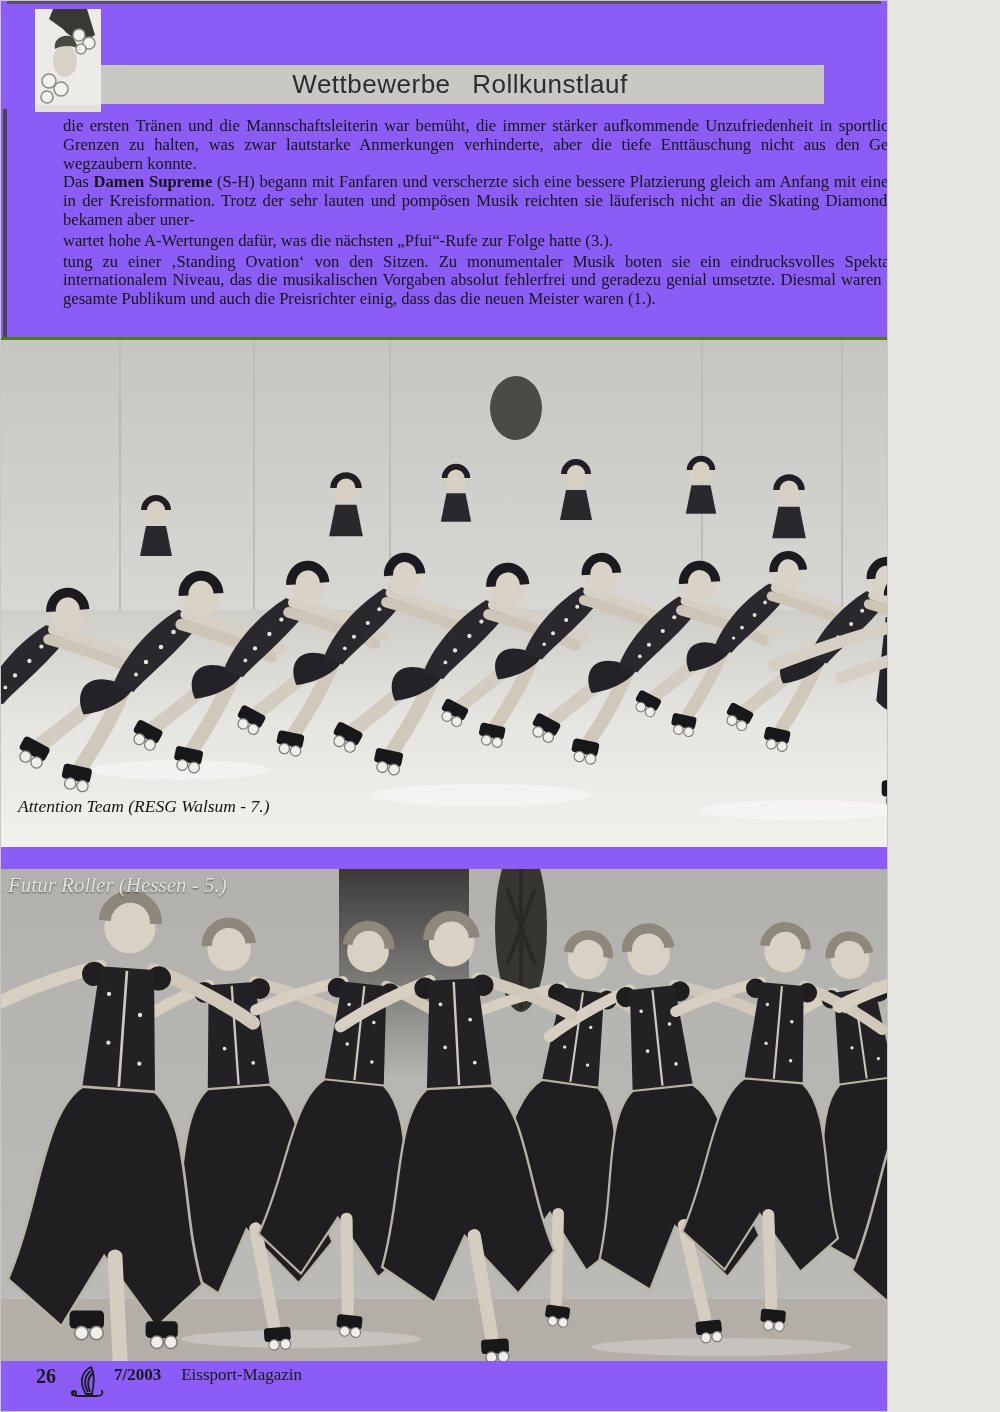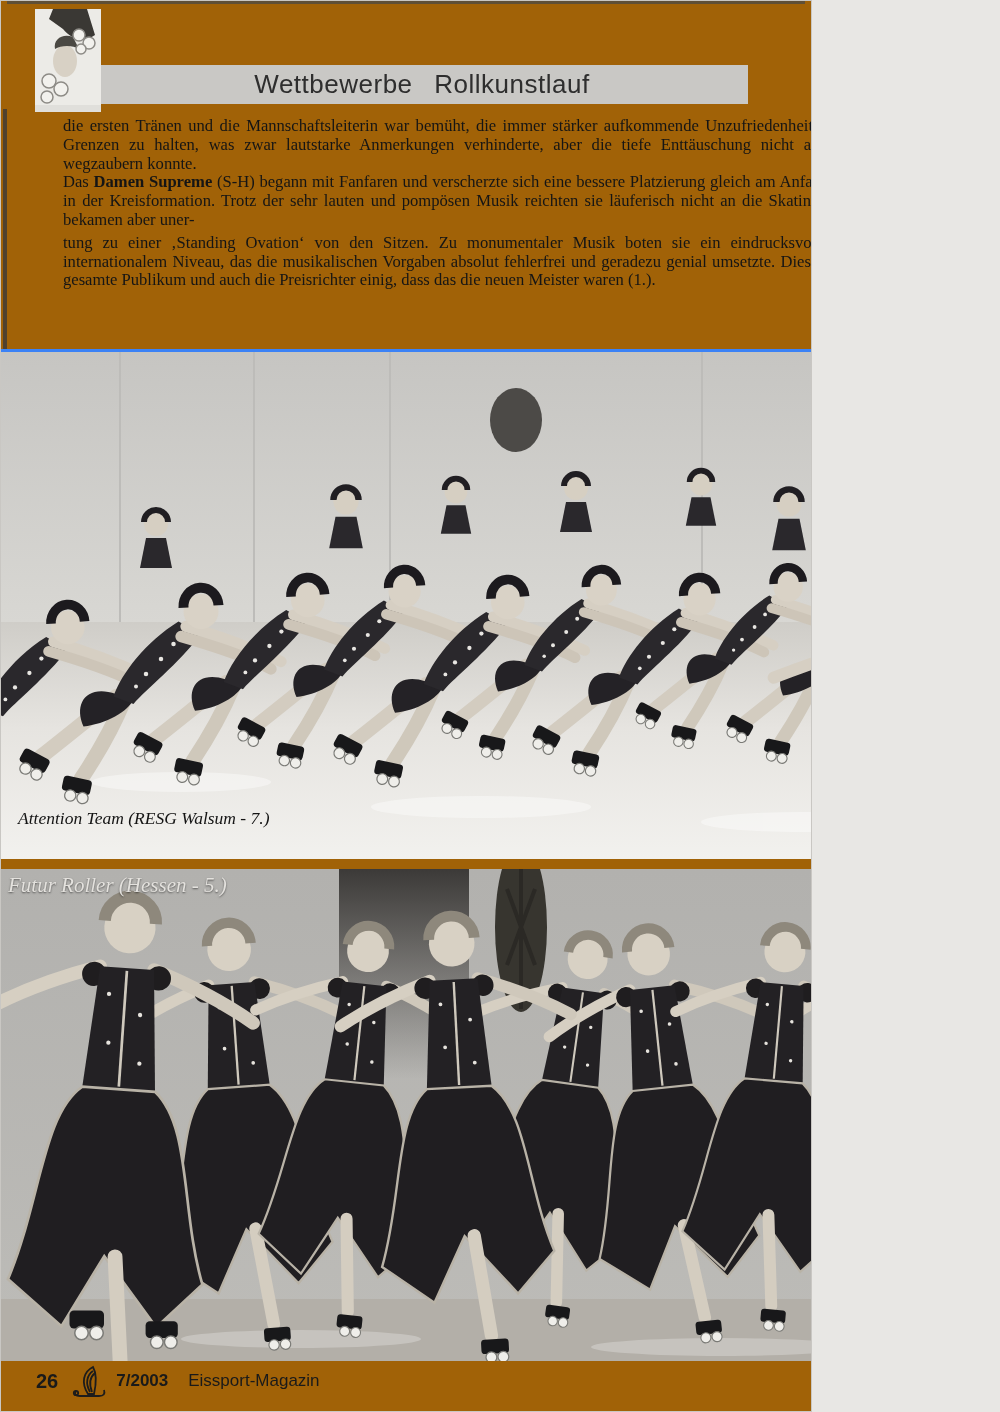"Wettbewerbe Rollkunstlauf" .page { background: #a16207 -> #8b5cf6; width: 812px -> 888px }
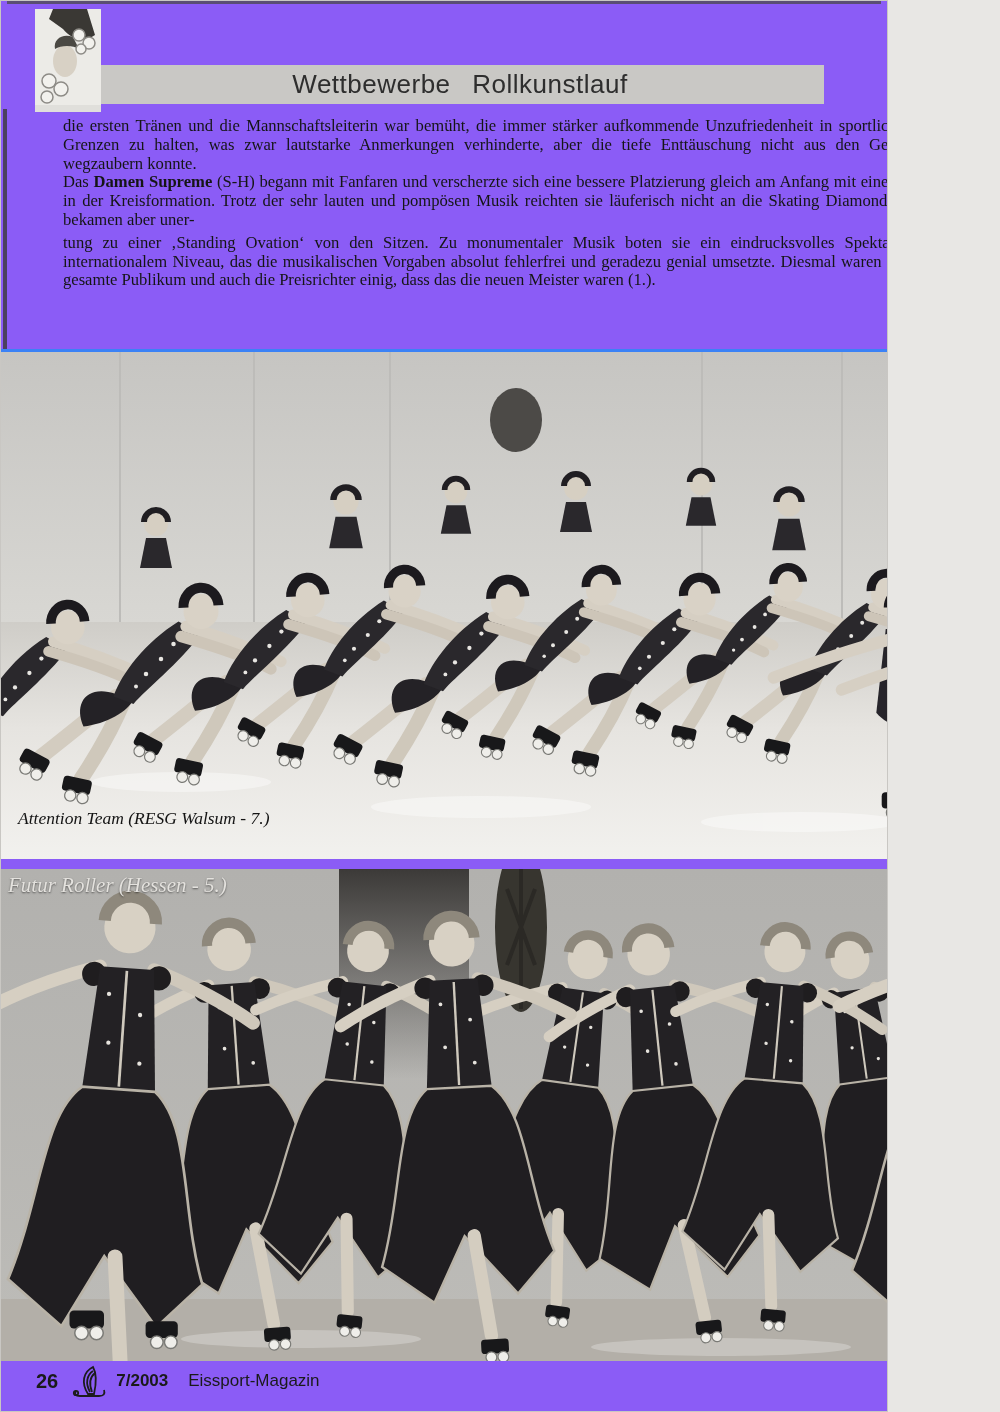"wartet hohe A-Wertungen dafür, was" p { html: none -> <p><span>wartet hohe A-Wertungen dafür, was die nächsten „Pfui“-Rufe zur Folge hatte (3.).</span></p> }
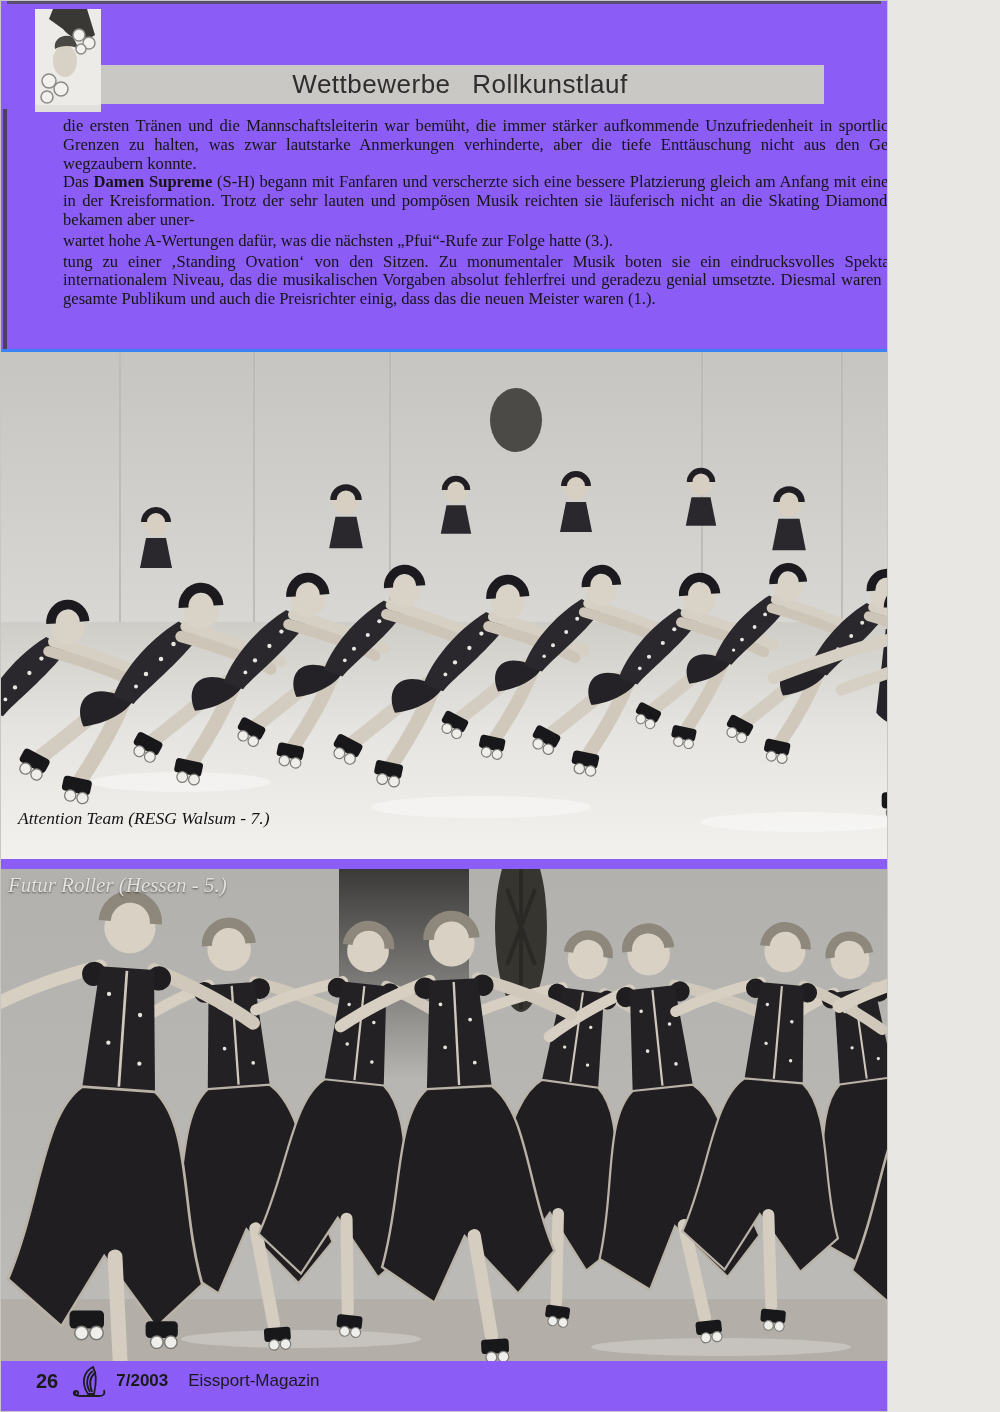"Attention Team (RESG Walsum -" .photo1 { border-top: 3px solid #3b82f6 -> 3px solid #4d7c0f; top: 348px -> 336px }
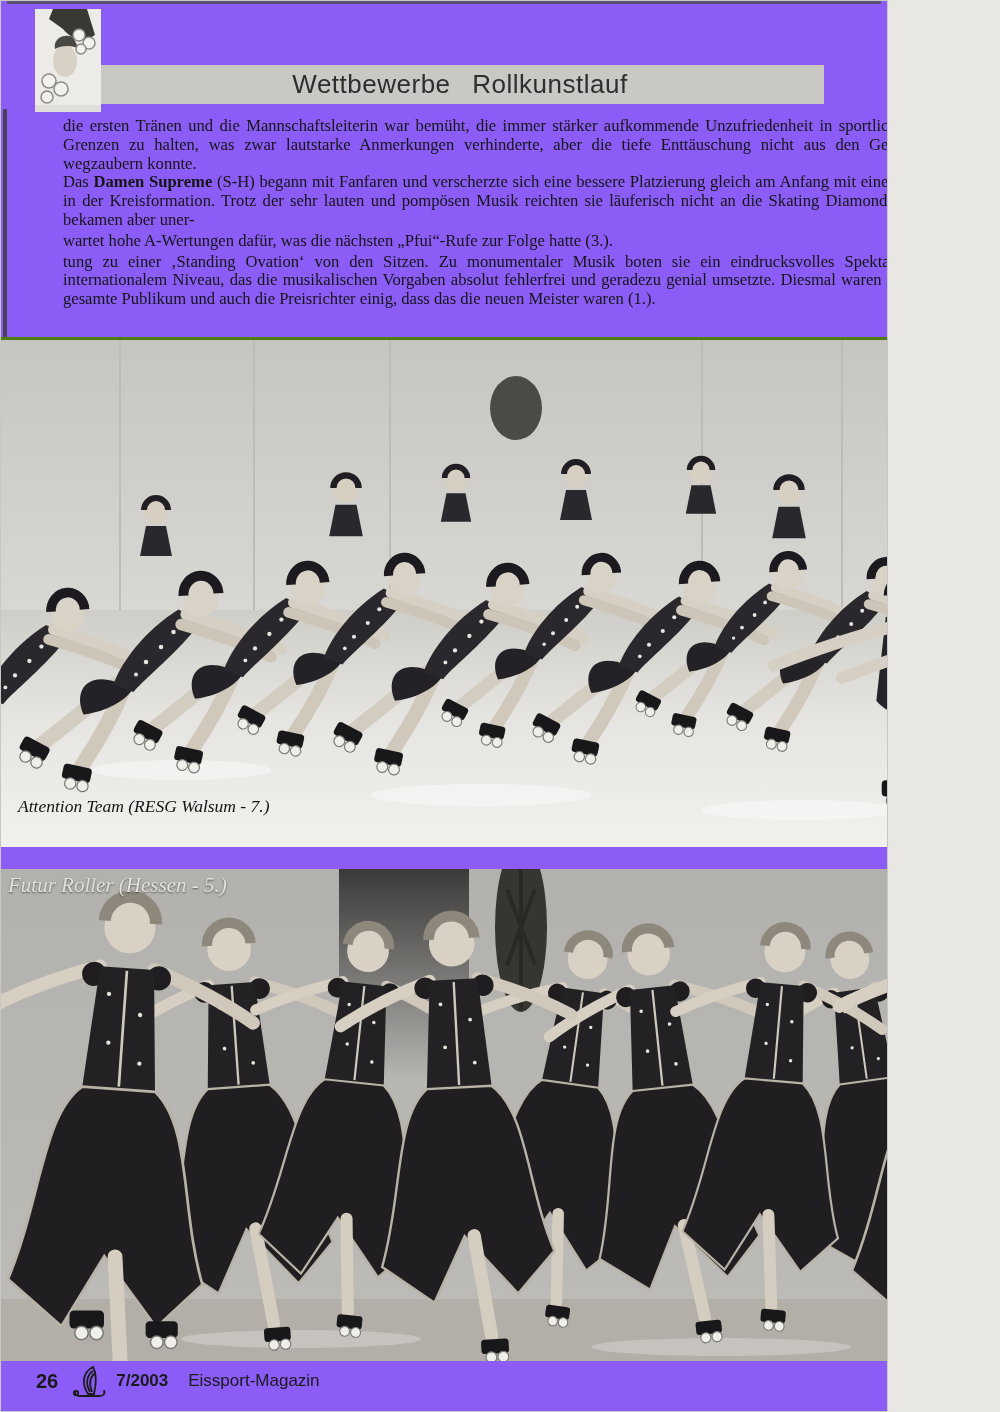"26" footer { align-items: center -> flex-start; font-family: Liberation Sans, sans-serif -> Liberation Serif, serif }
